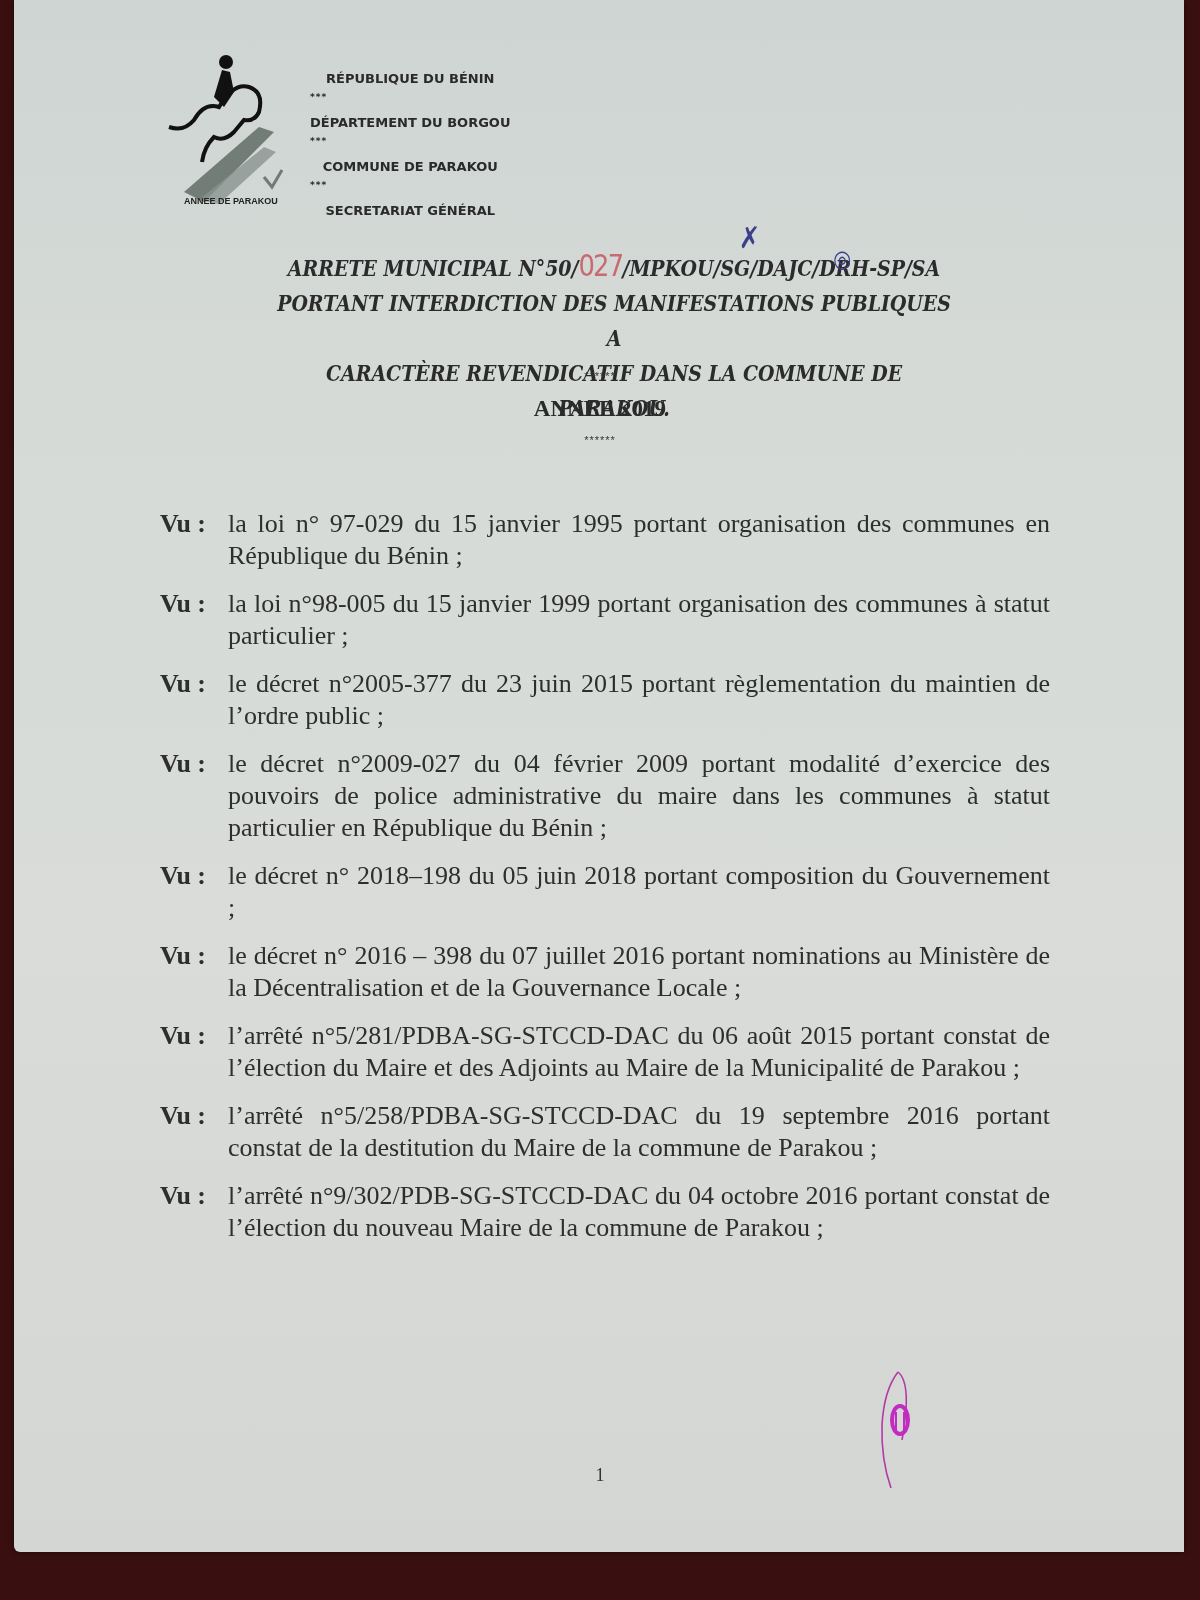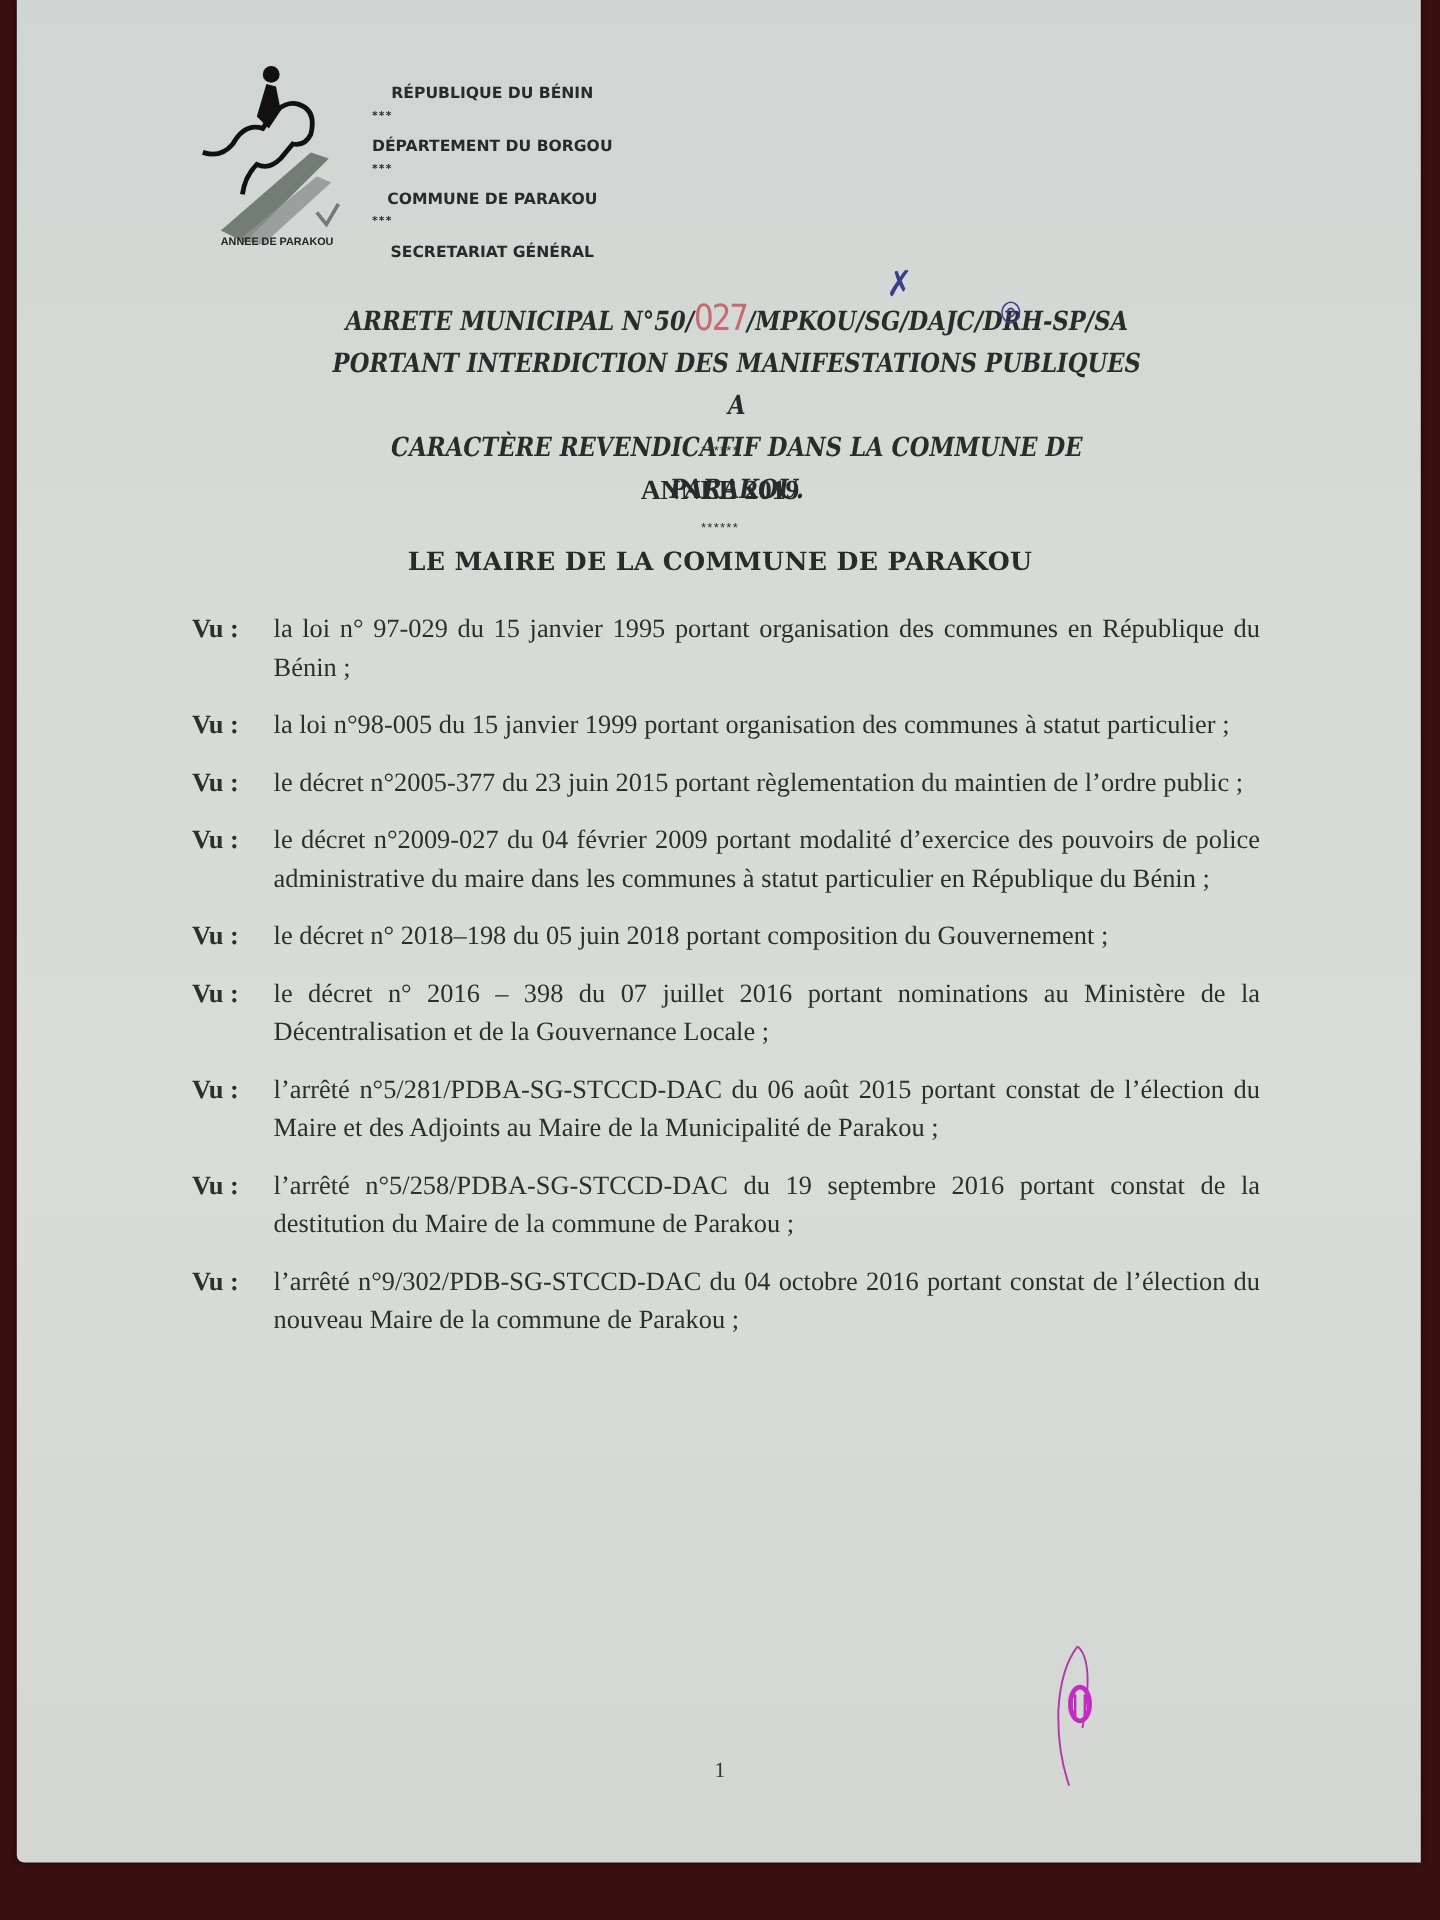"LE MAIRE DE LA COMMUNE" div.mayor { html: <div>LE MAIRE DE LA COMMUNE DE PARAKOU</div> -> none }
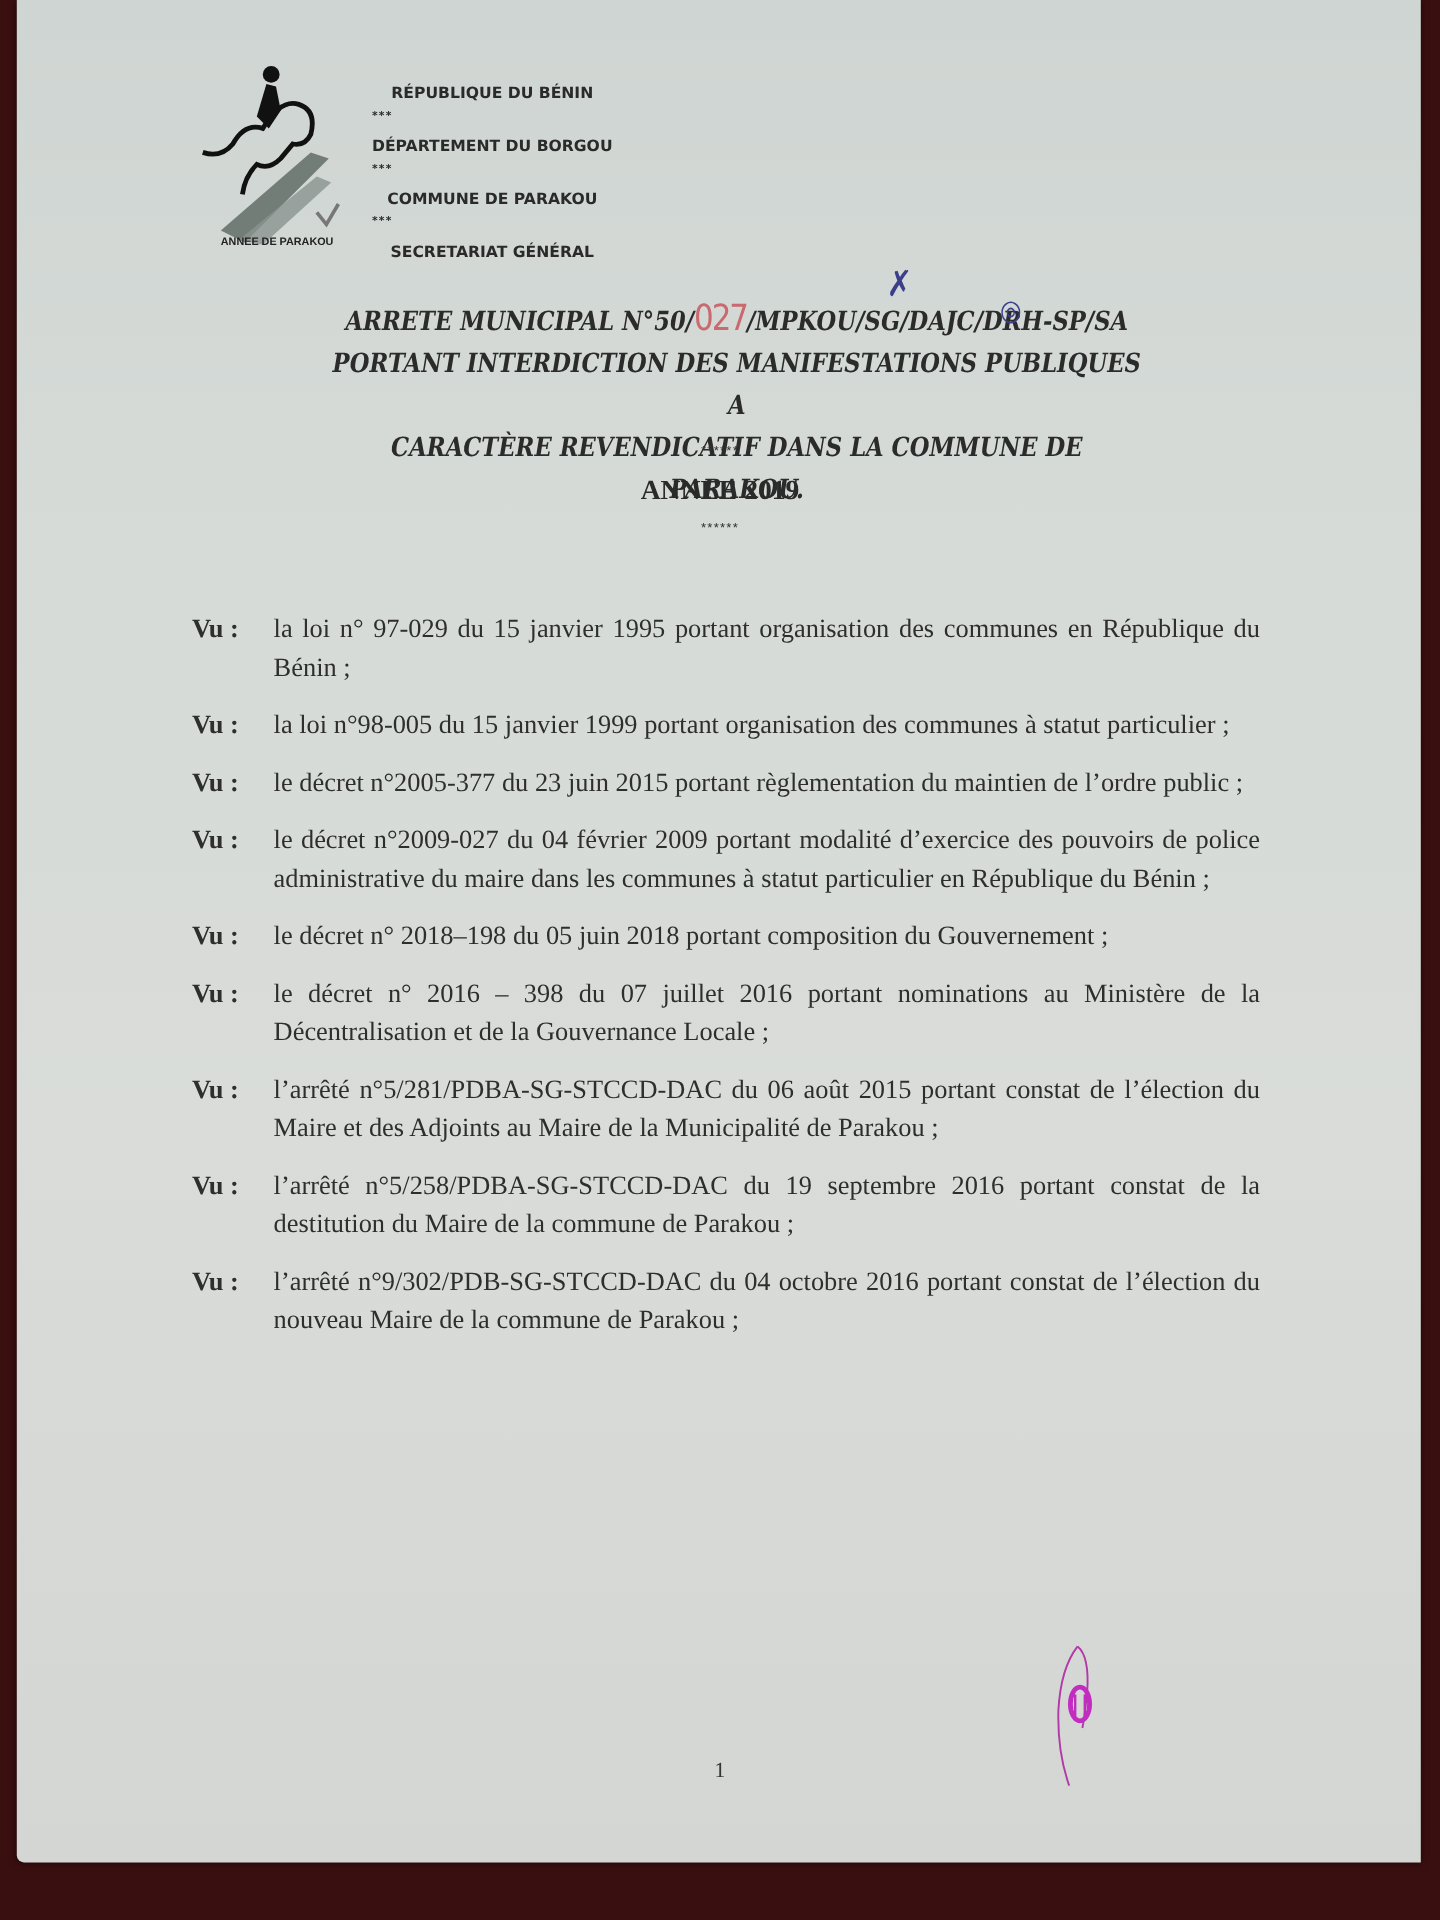"Vu :" .vu-list { font-size: 22px -> 26px }
